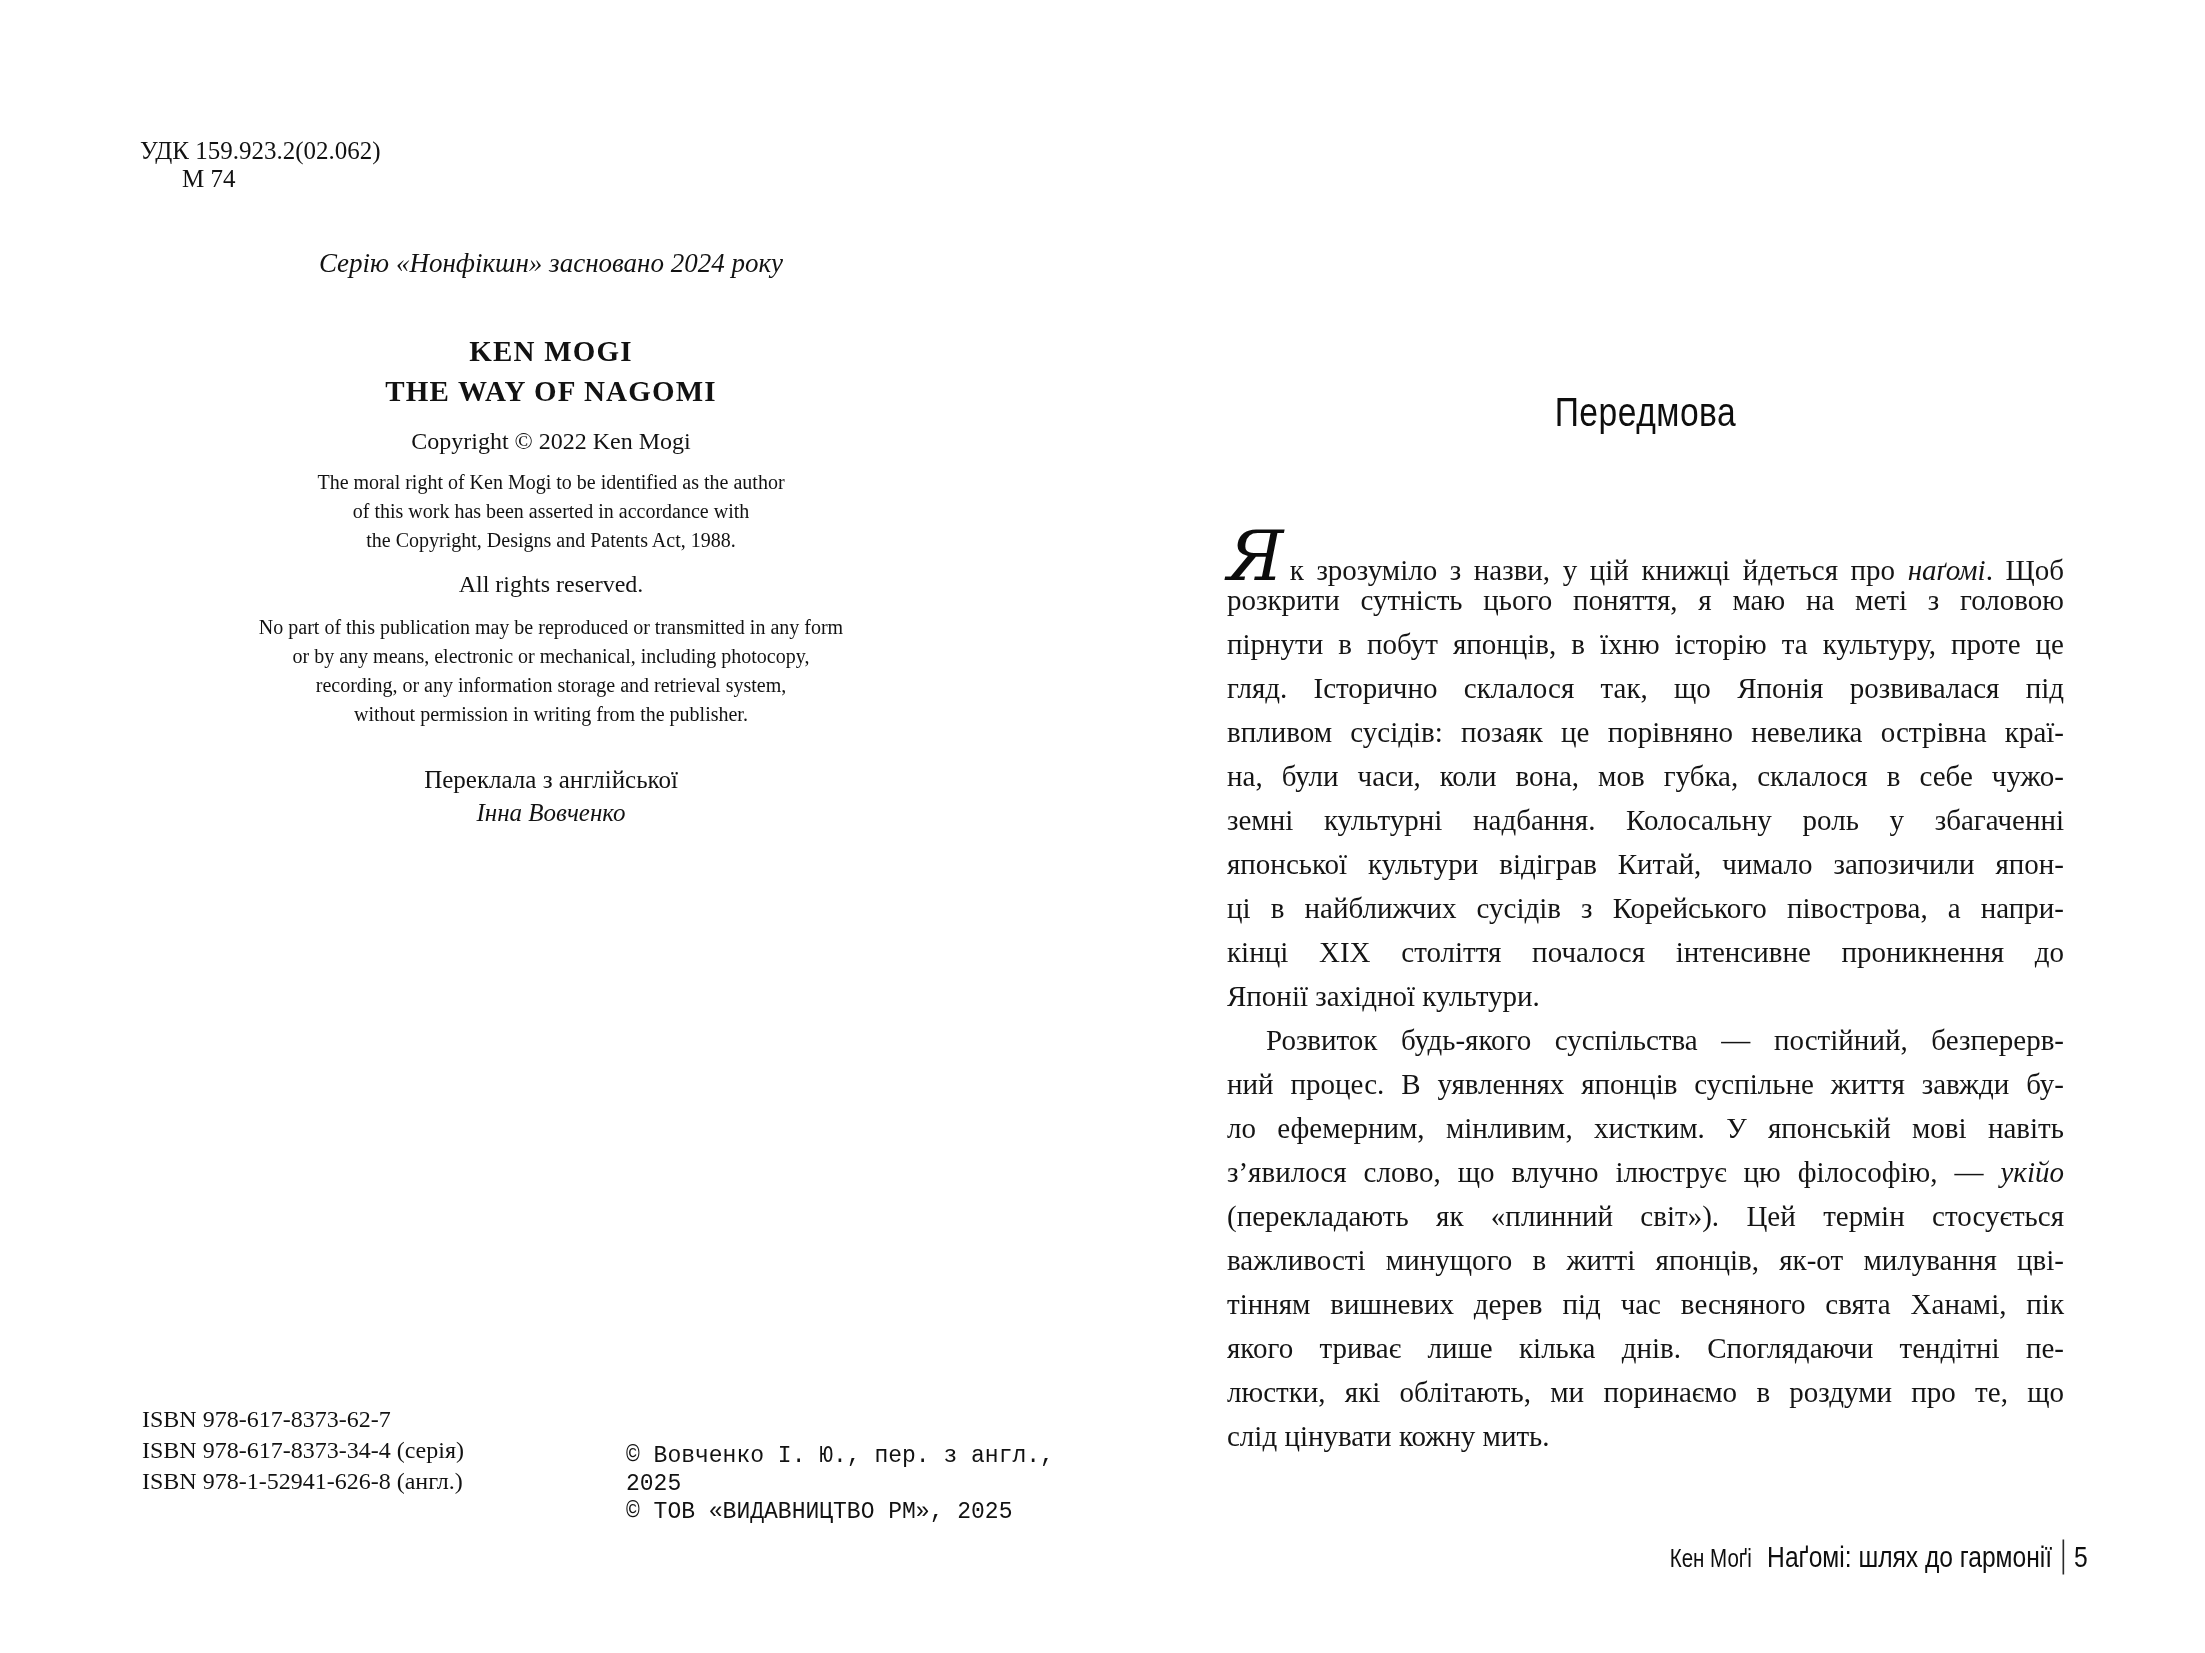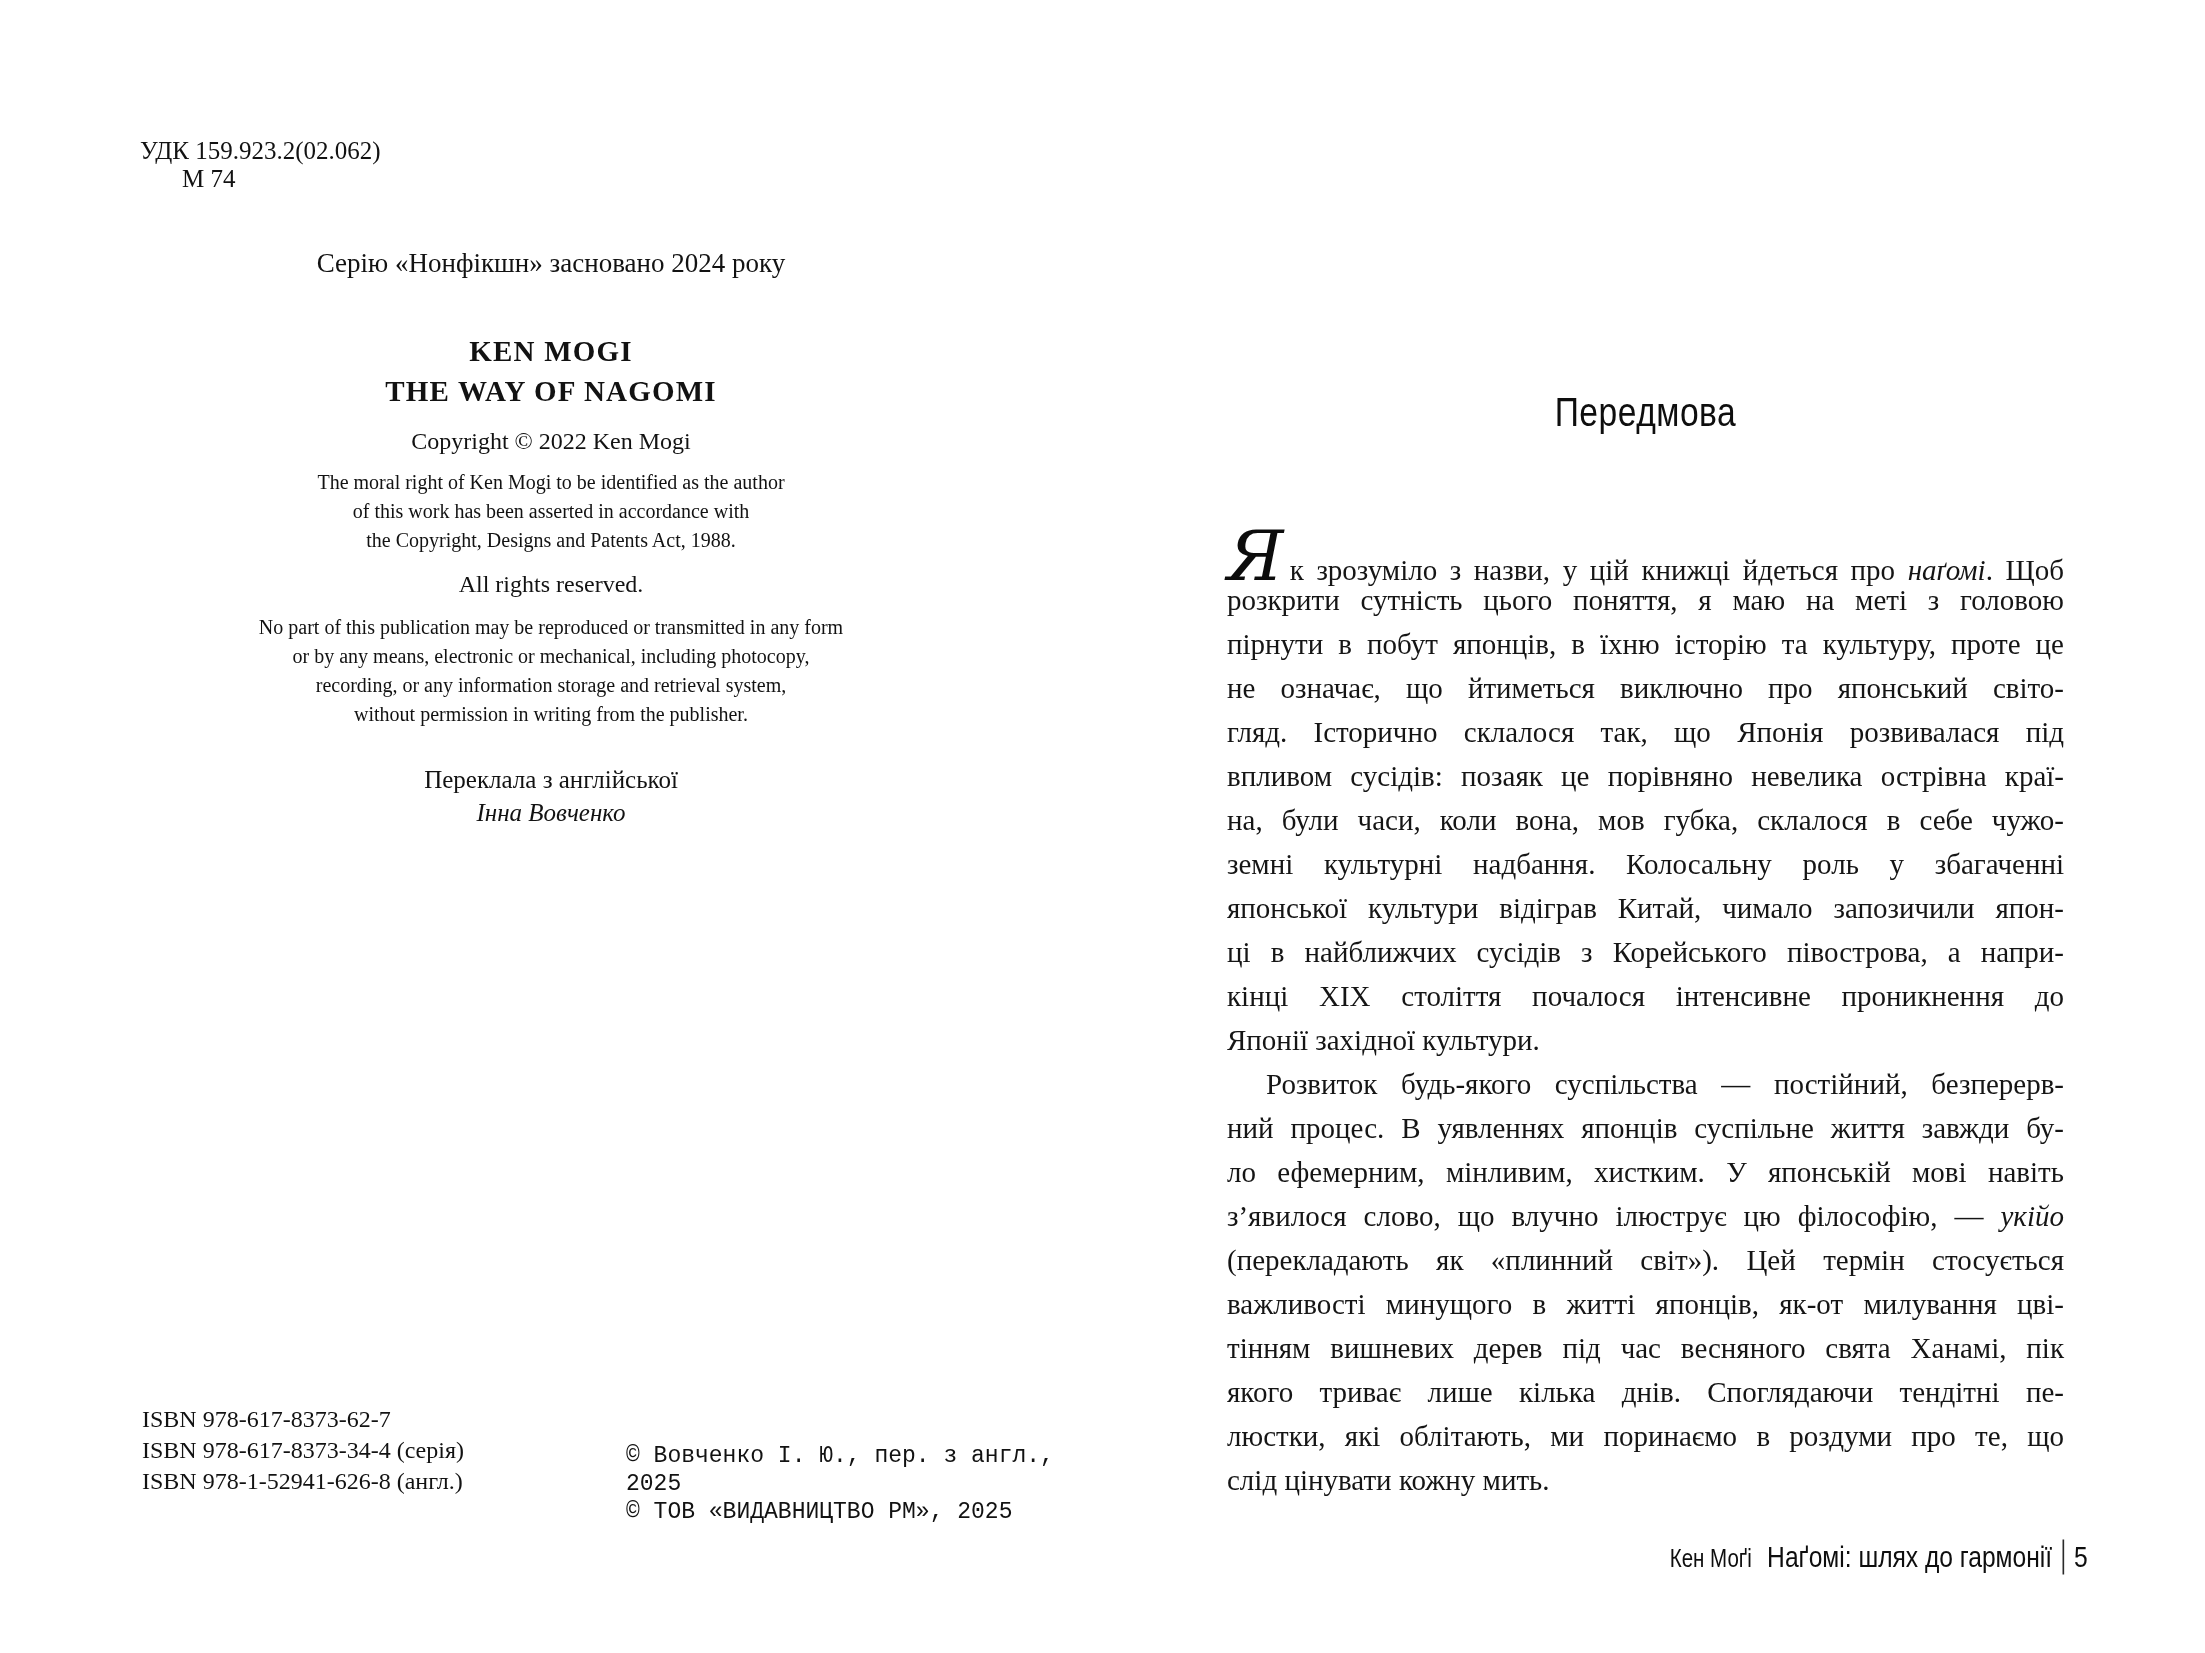"Серію «Нонфікшн» засновано 2024 року" #series-note { font-style: none -> italic }
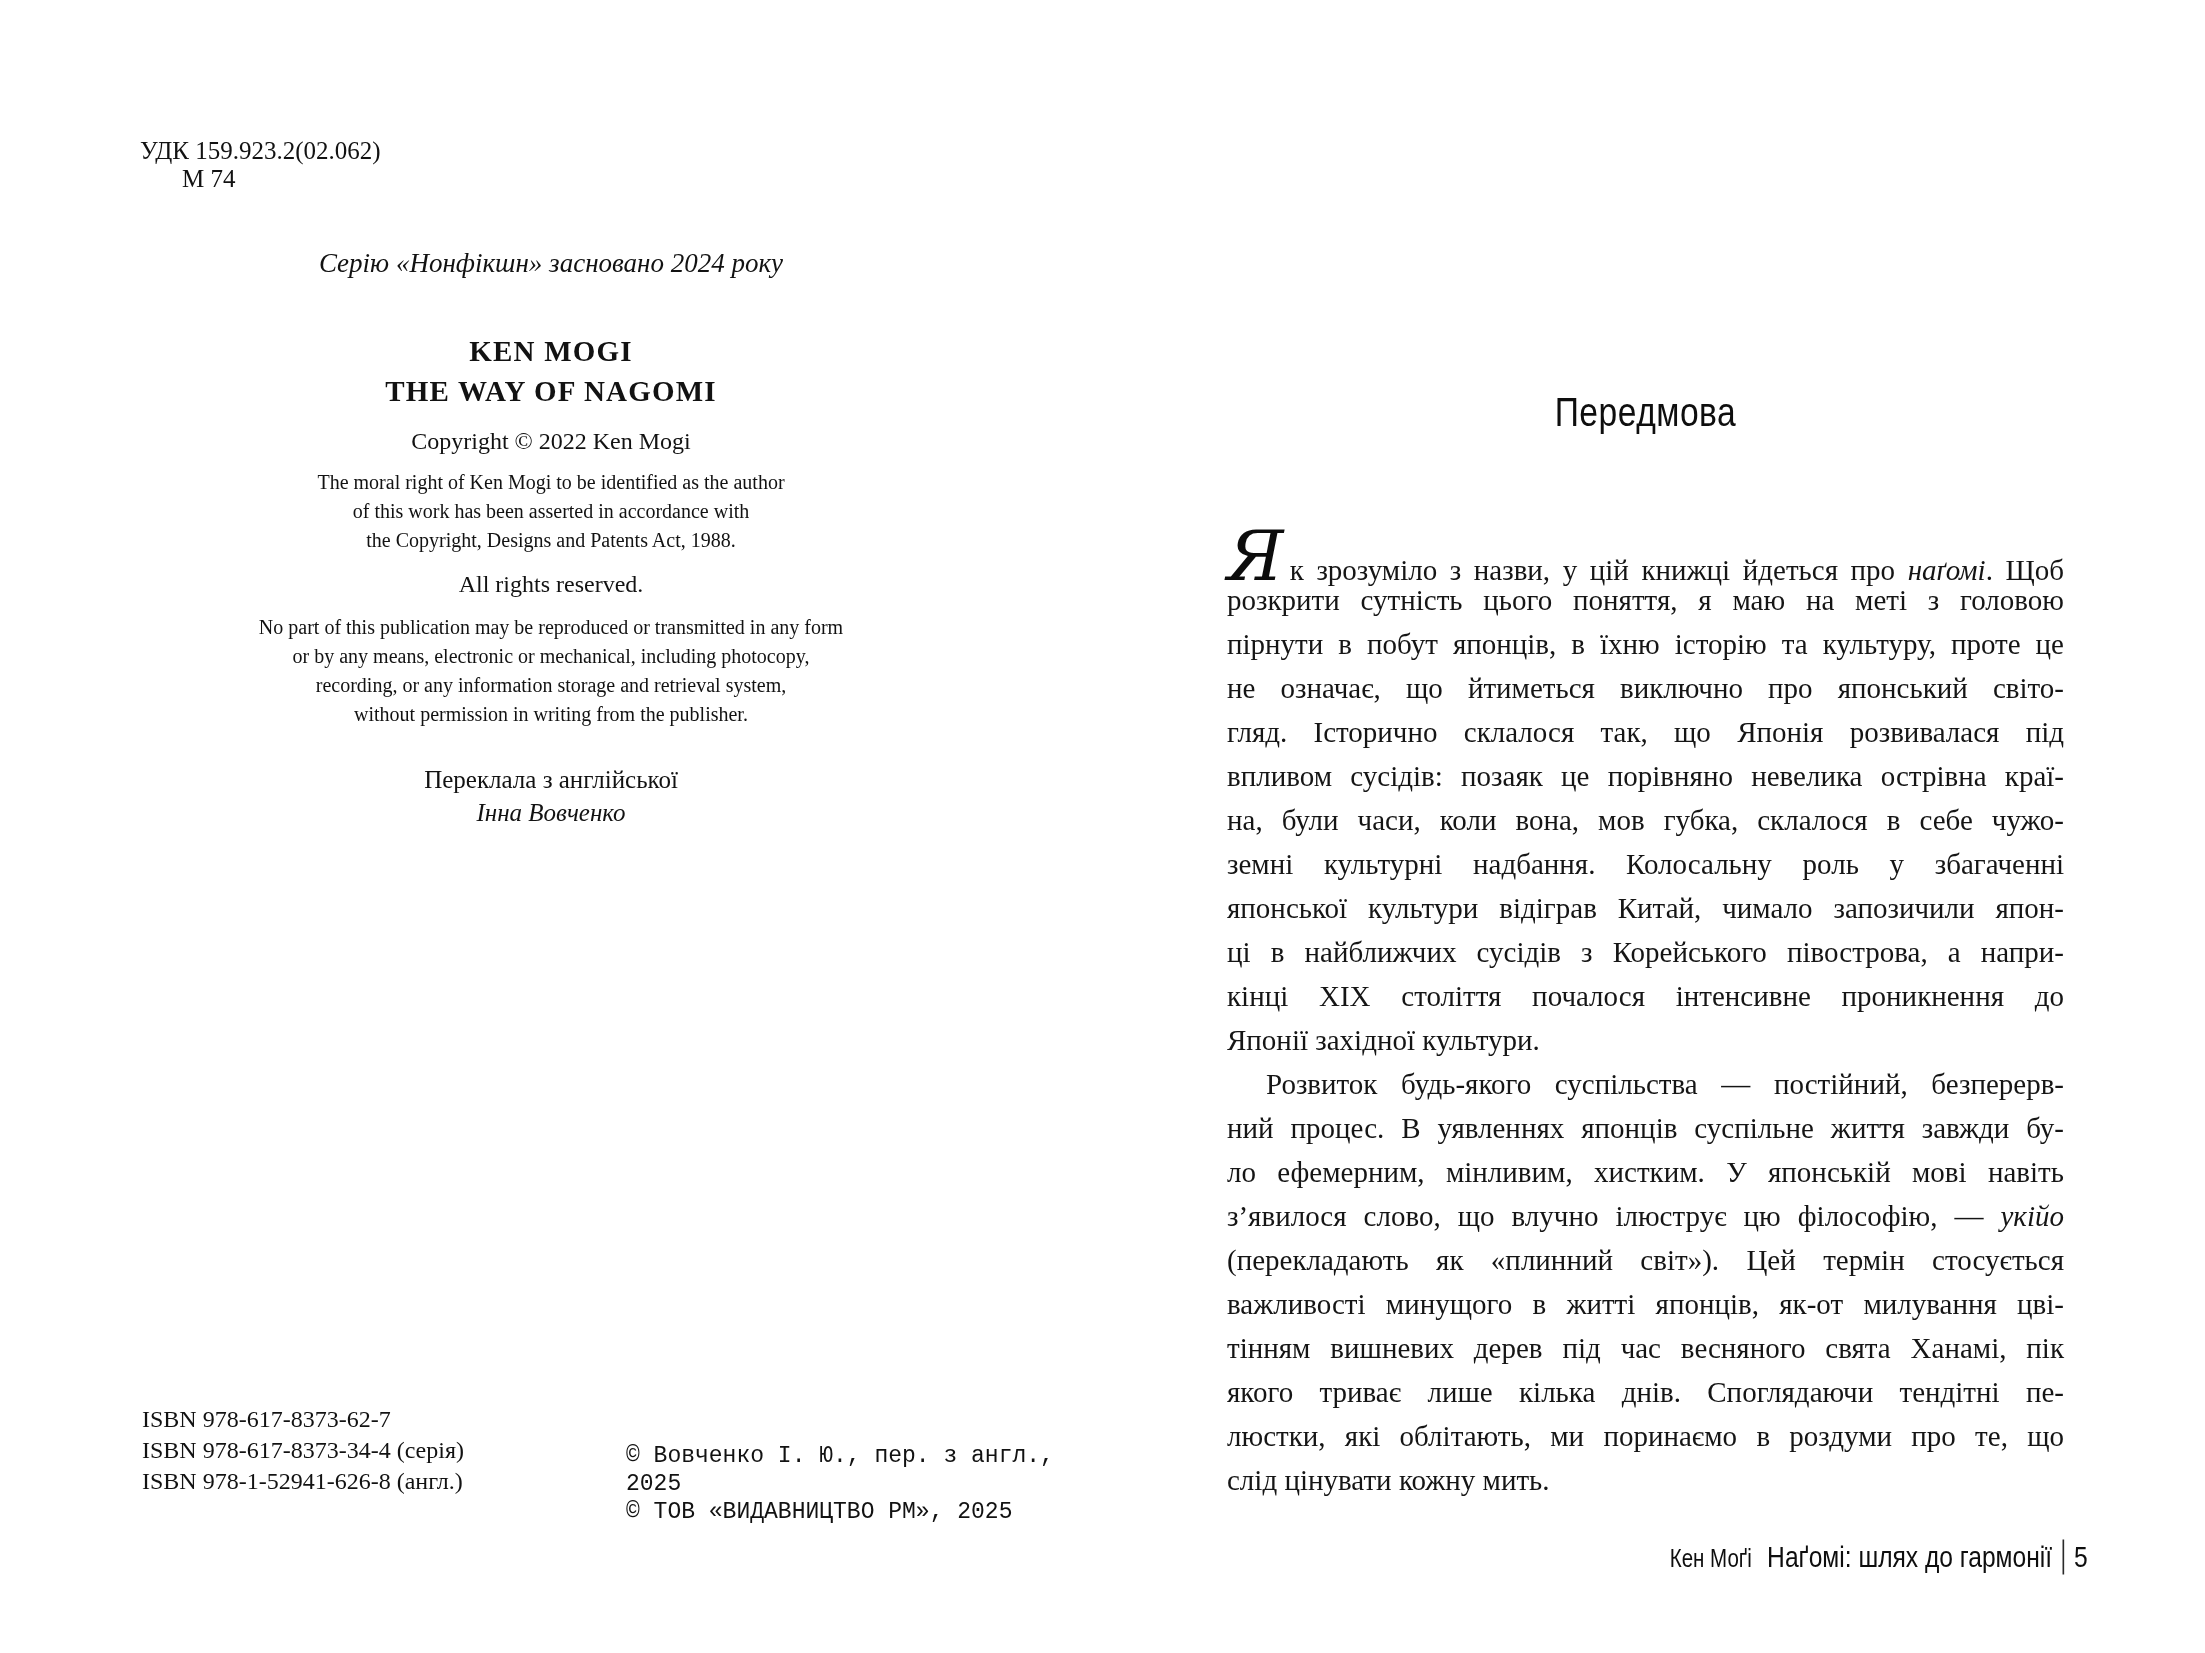"не означає, що йтиметься виключно" div.bodyline { html: <div>не означає, що йтиметься виключно про японський світо-</div> -> none }
